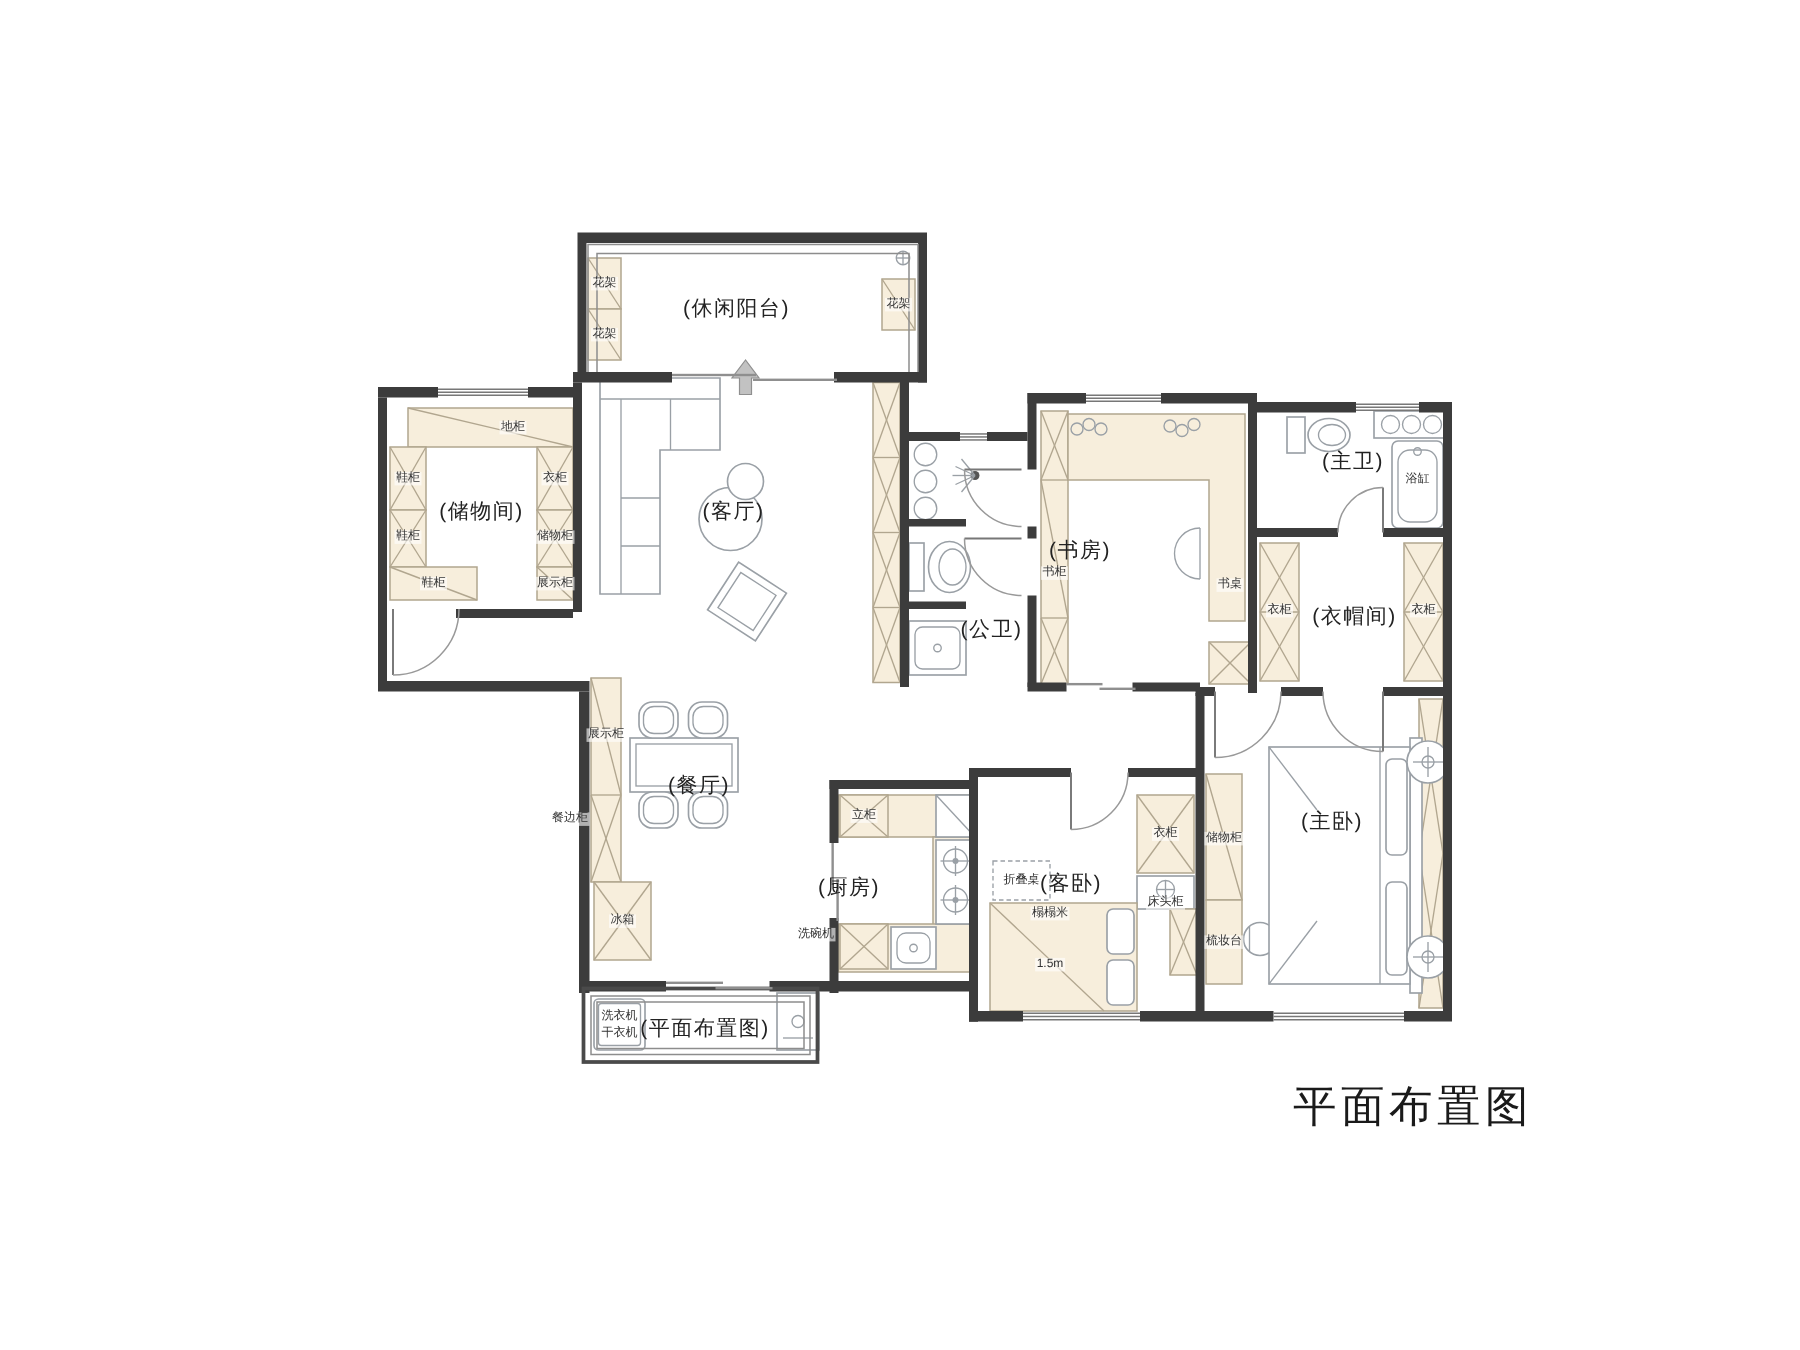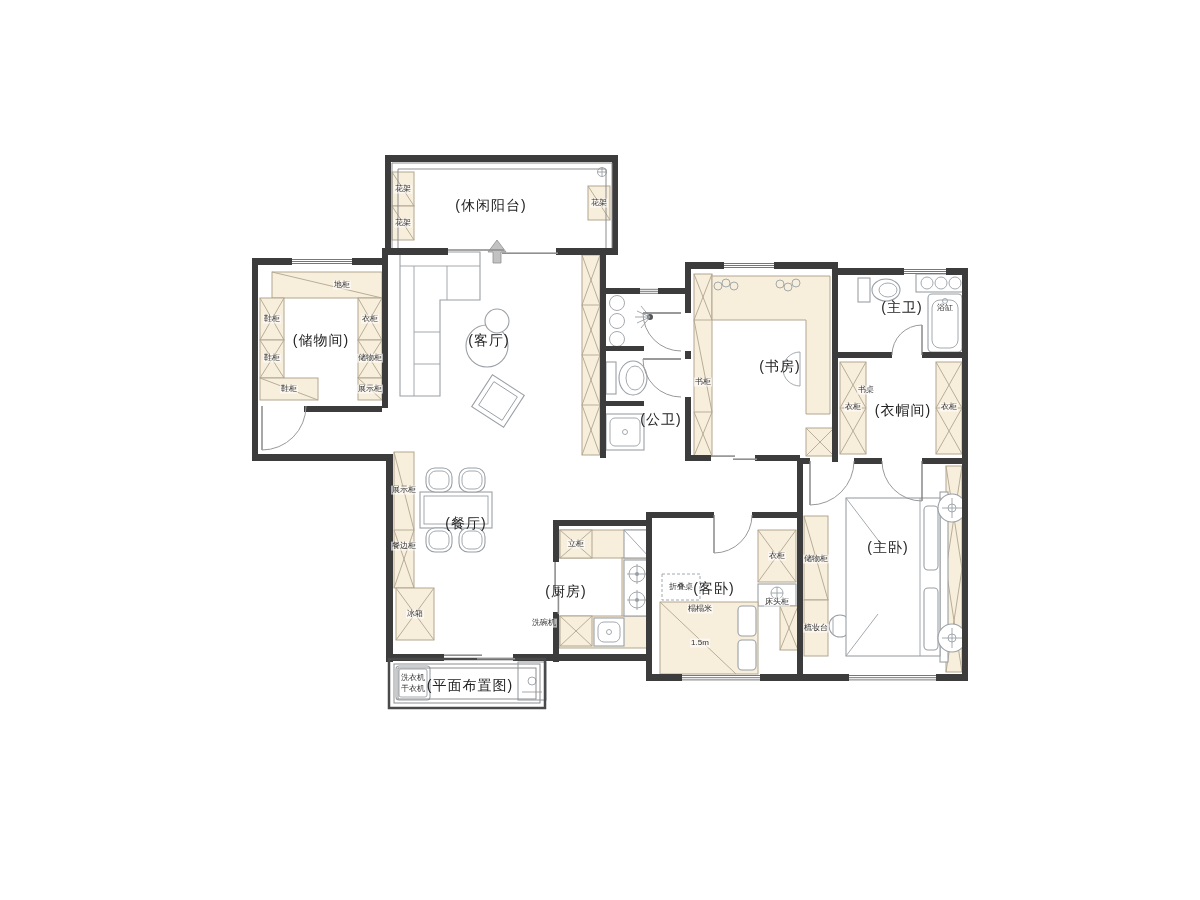"浴缸" span.lbl { top: 308px -> 320px }
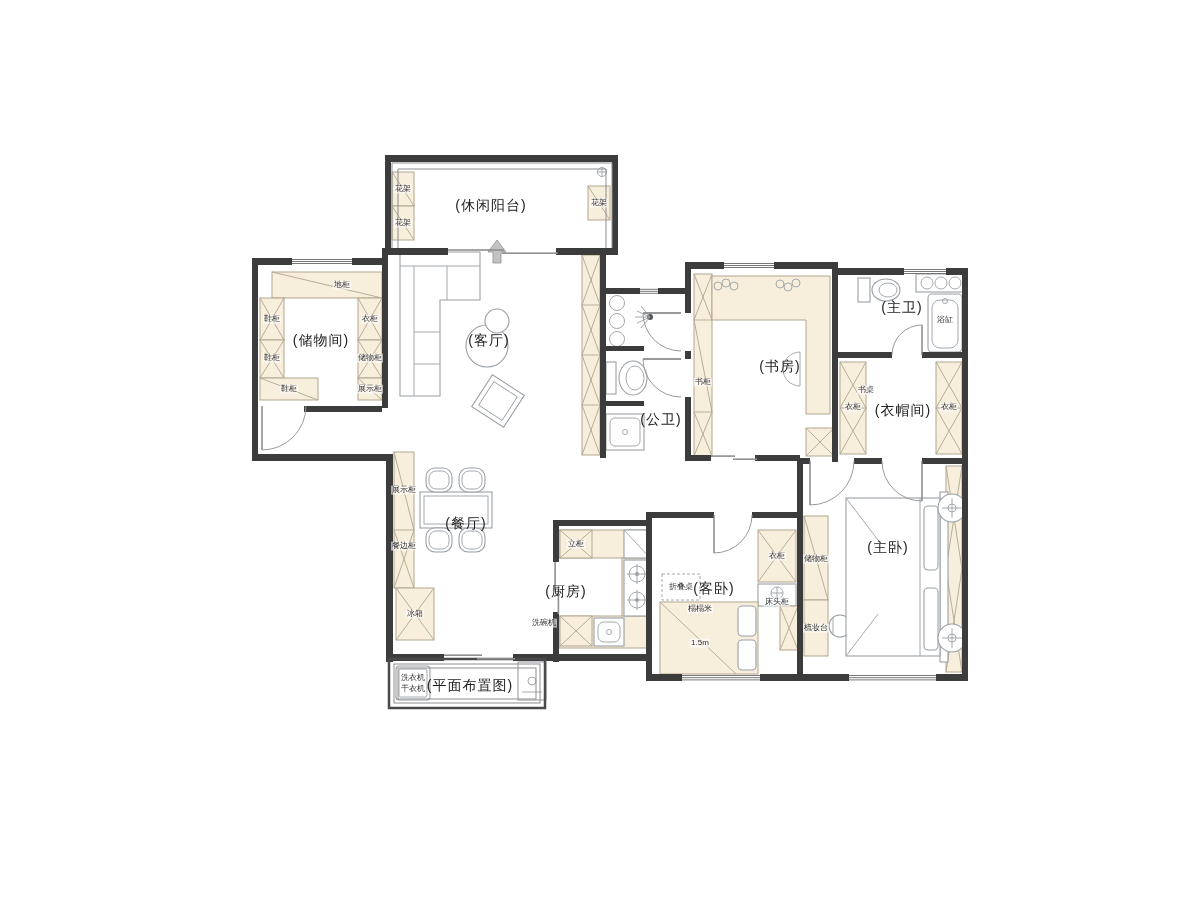"(书房)" span.lbl { left: 780px -> 720px }
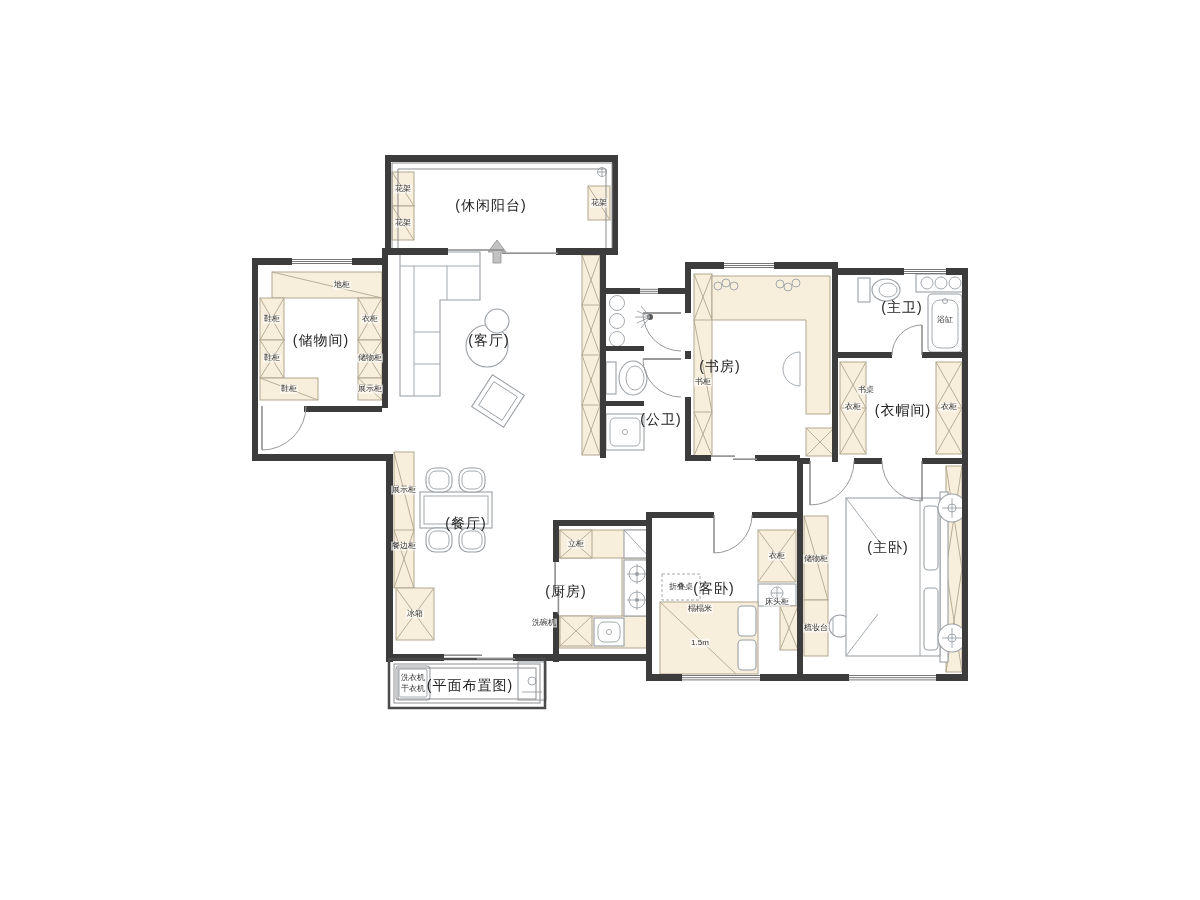"书桌" span.lbl { left: 866px -> 820px }
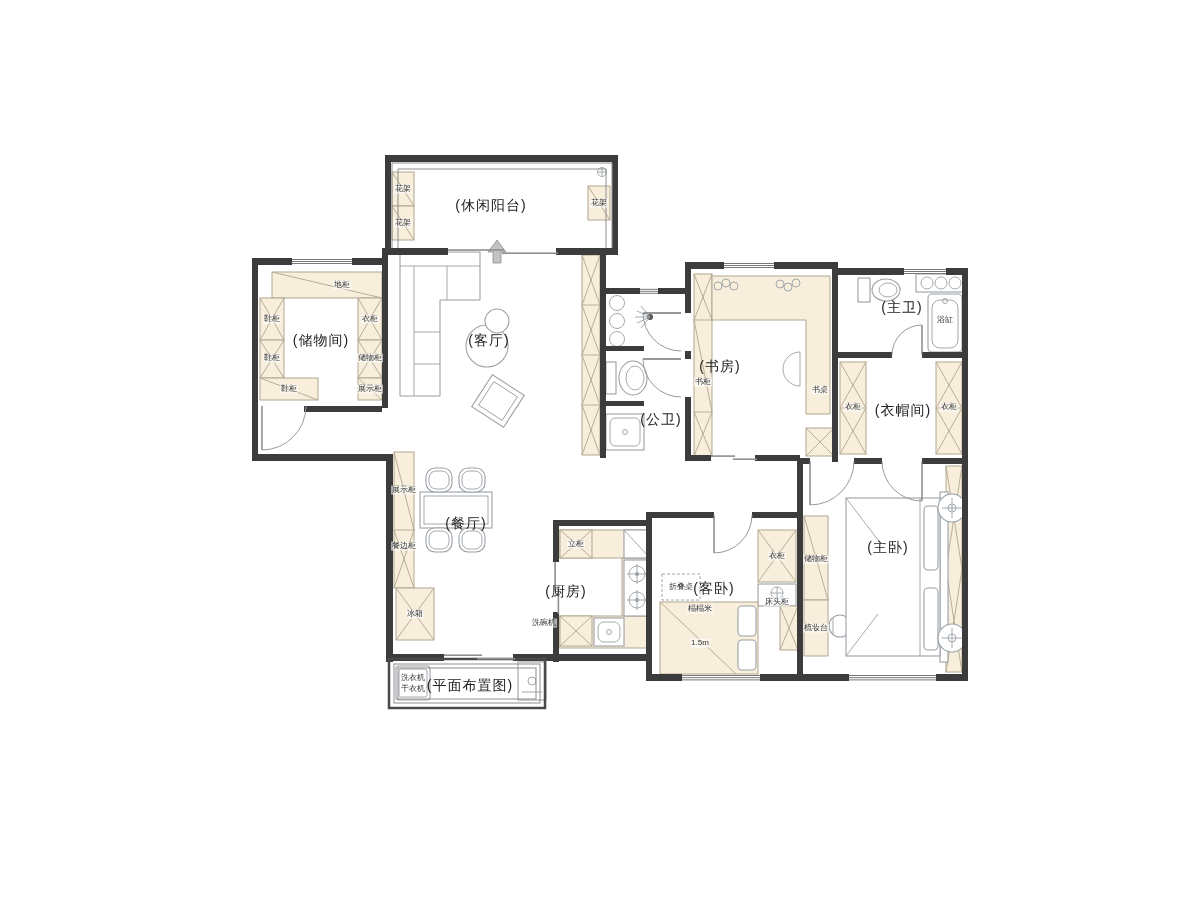"餐边柜" span.lbl { left: 404px -> 380px }
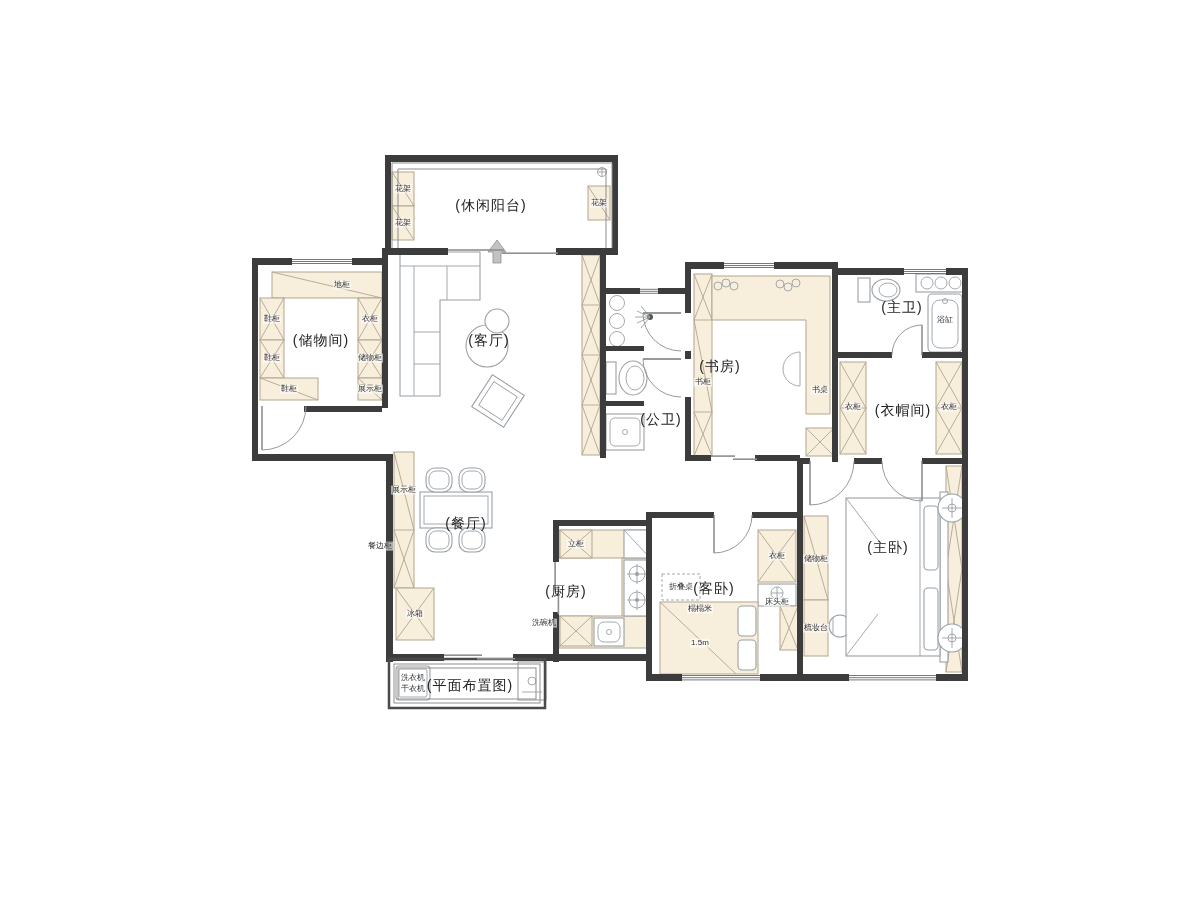"平面布置图" div.plan-title { html: none -> <div>平面布置图</div> }
